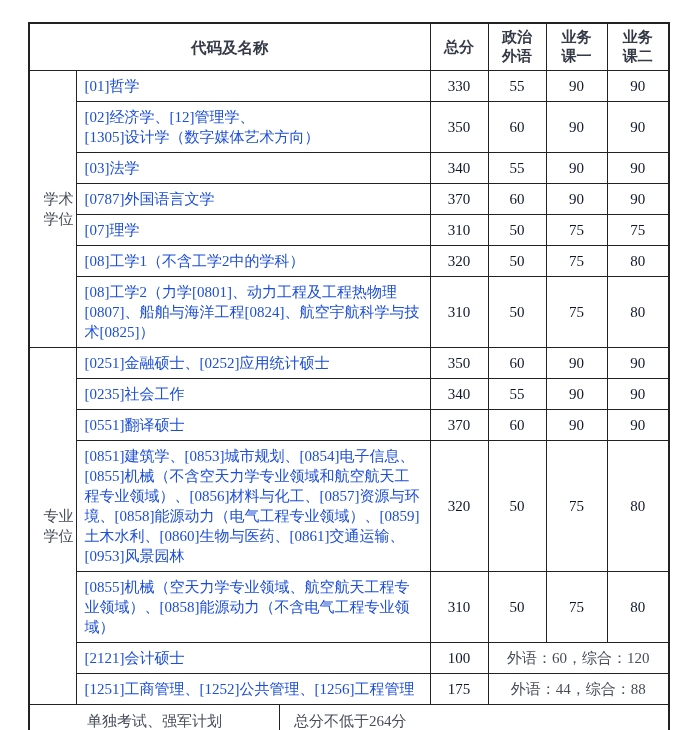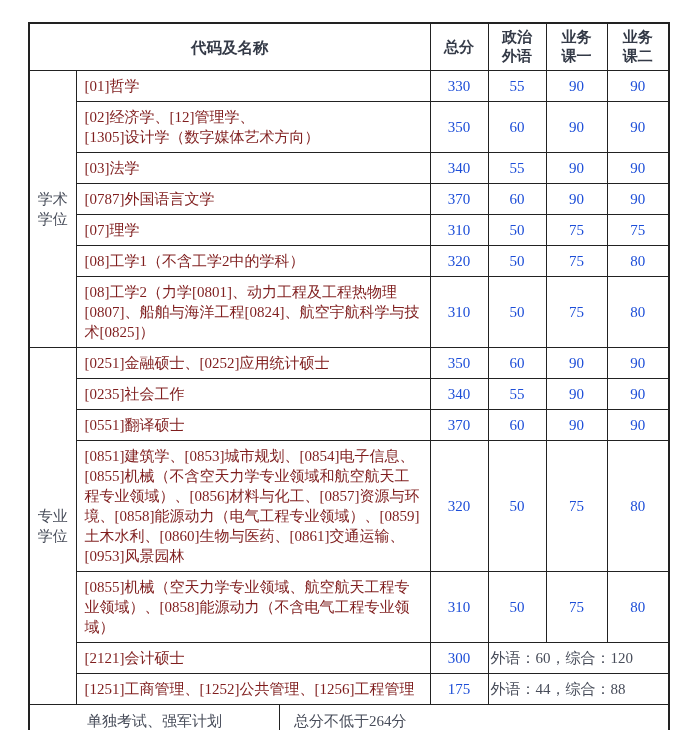"[01]哲学" td.name { color: #7f1d1d -> #1d4ed8 }
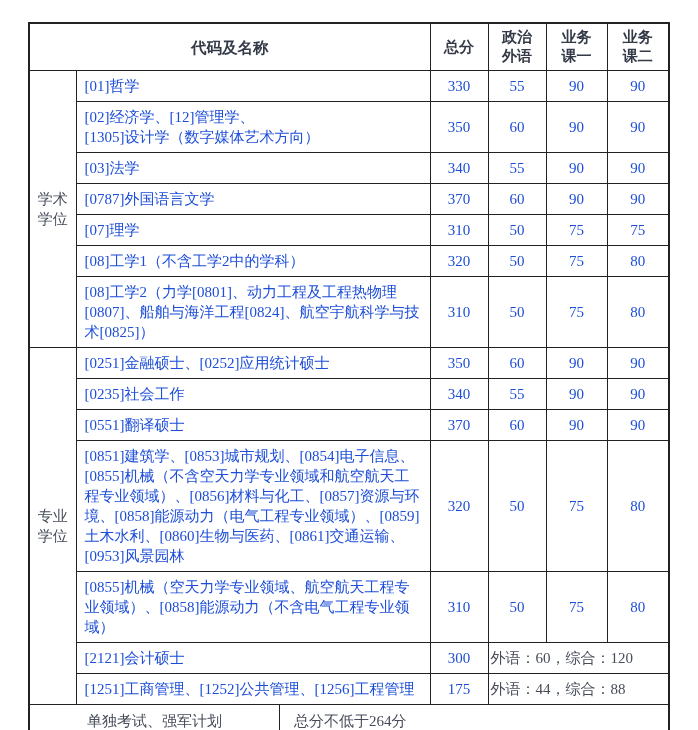"330" td.num { color: #1d4ed8 -> #0f172a }
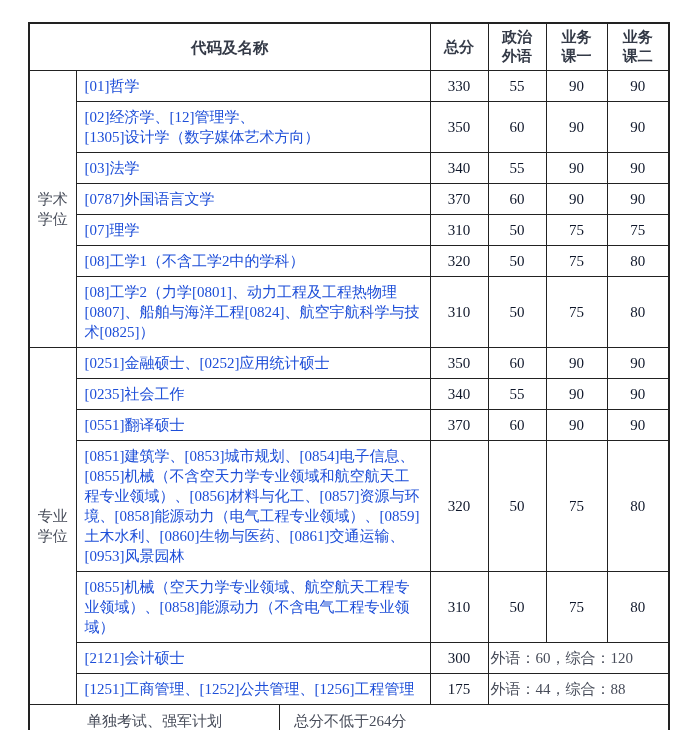"学术" td.cat { text-align: center -> right }
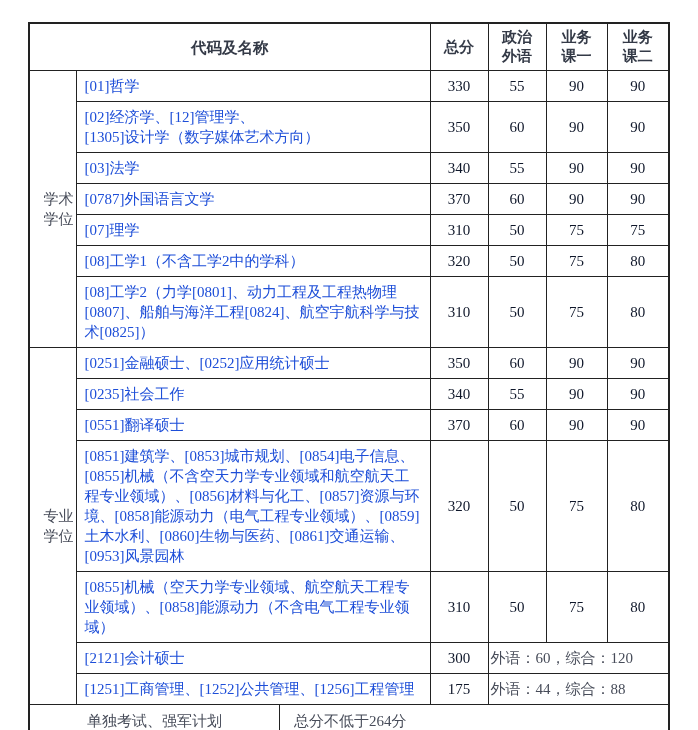"300" td.num { text: 300 -> 100 }
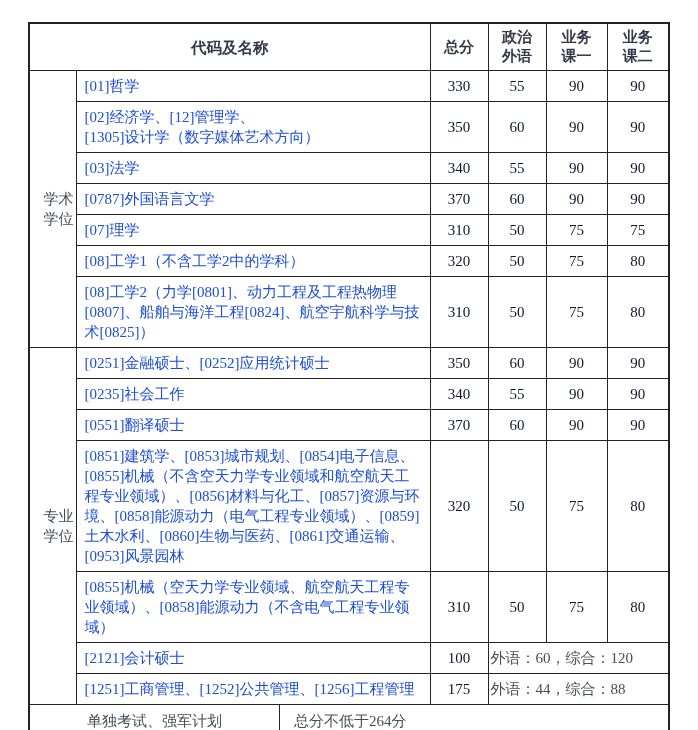"外语：60，综合：120" td.merged { text-align: left -> center }
